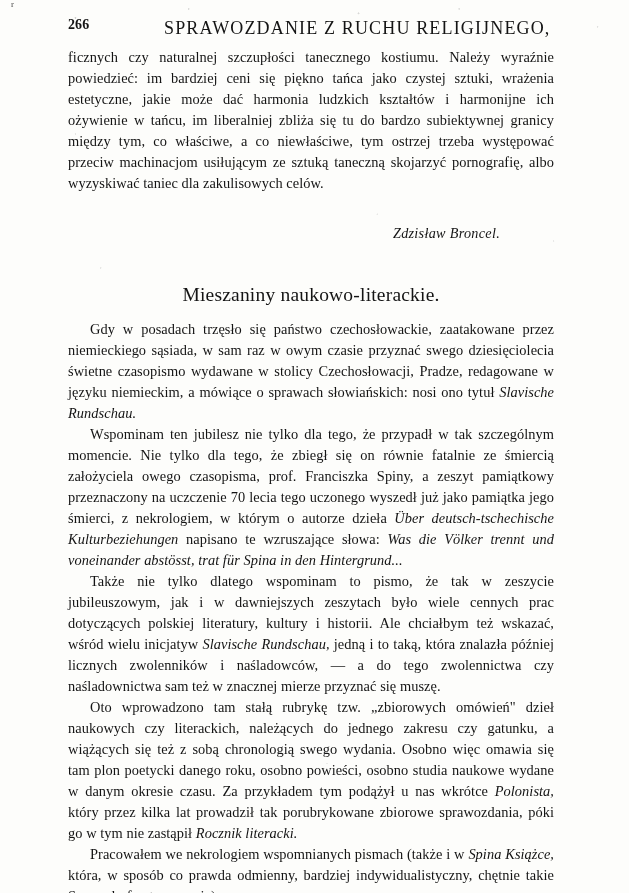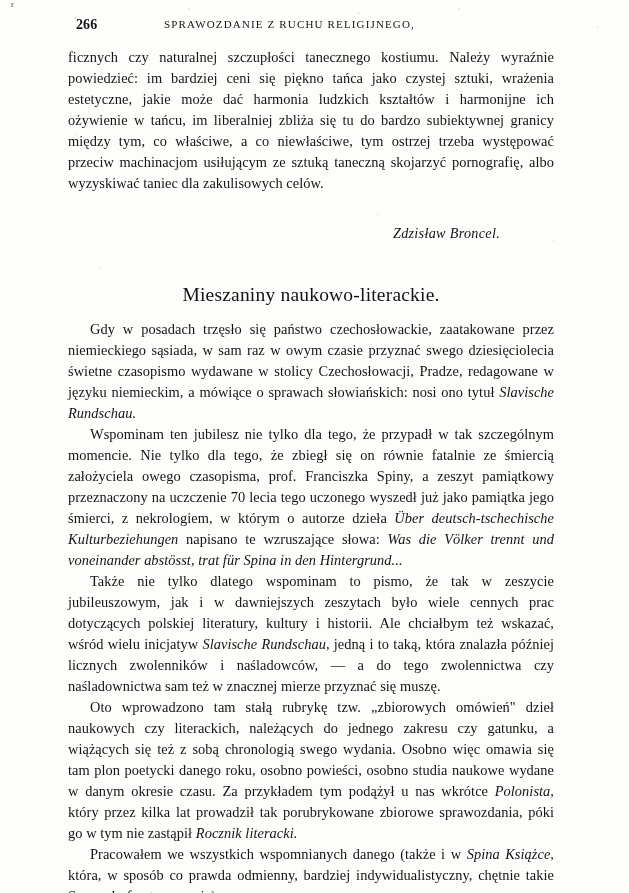"266" .runhead .folio { left: 8px -> 0 }
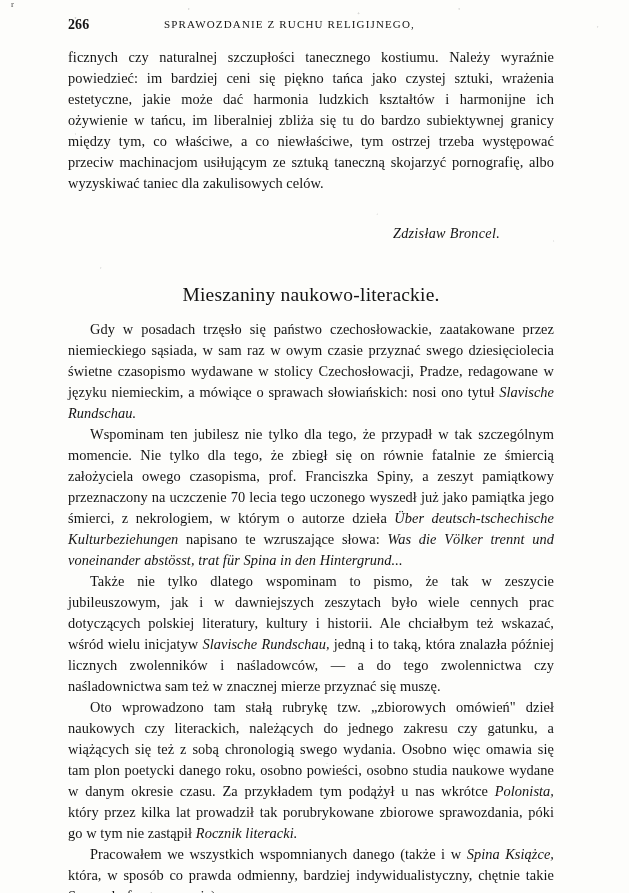"SPRAWOZDANIE Z RUCHU RELIGIJNEGO," .runhead .title { font-size: 11px -> 18px }
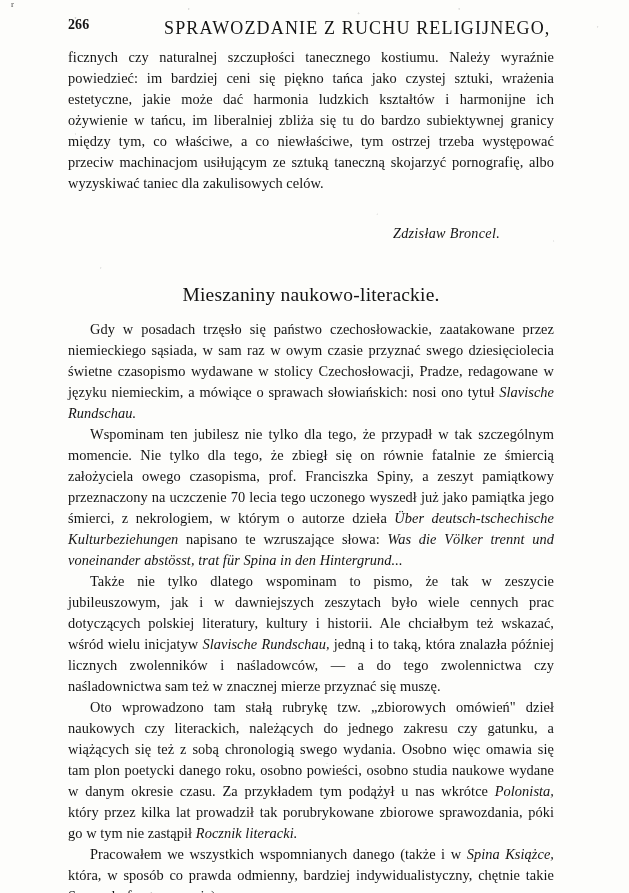"Pracowałem we wszystkich wspomnianych" span { text: wszystkich wspomnianych danego -> nekrologiem wspomnianych pismach }
